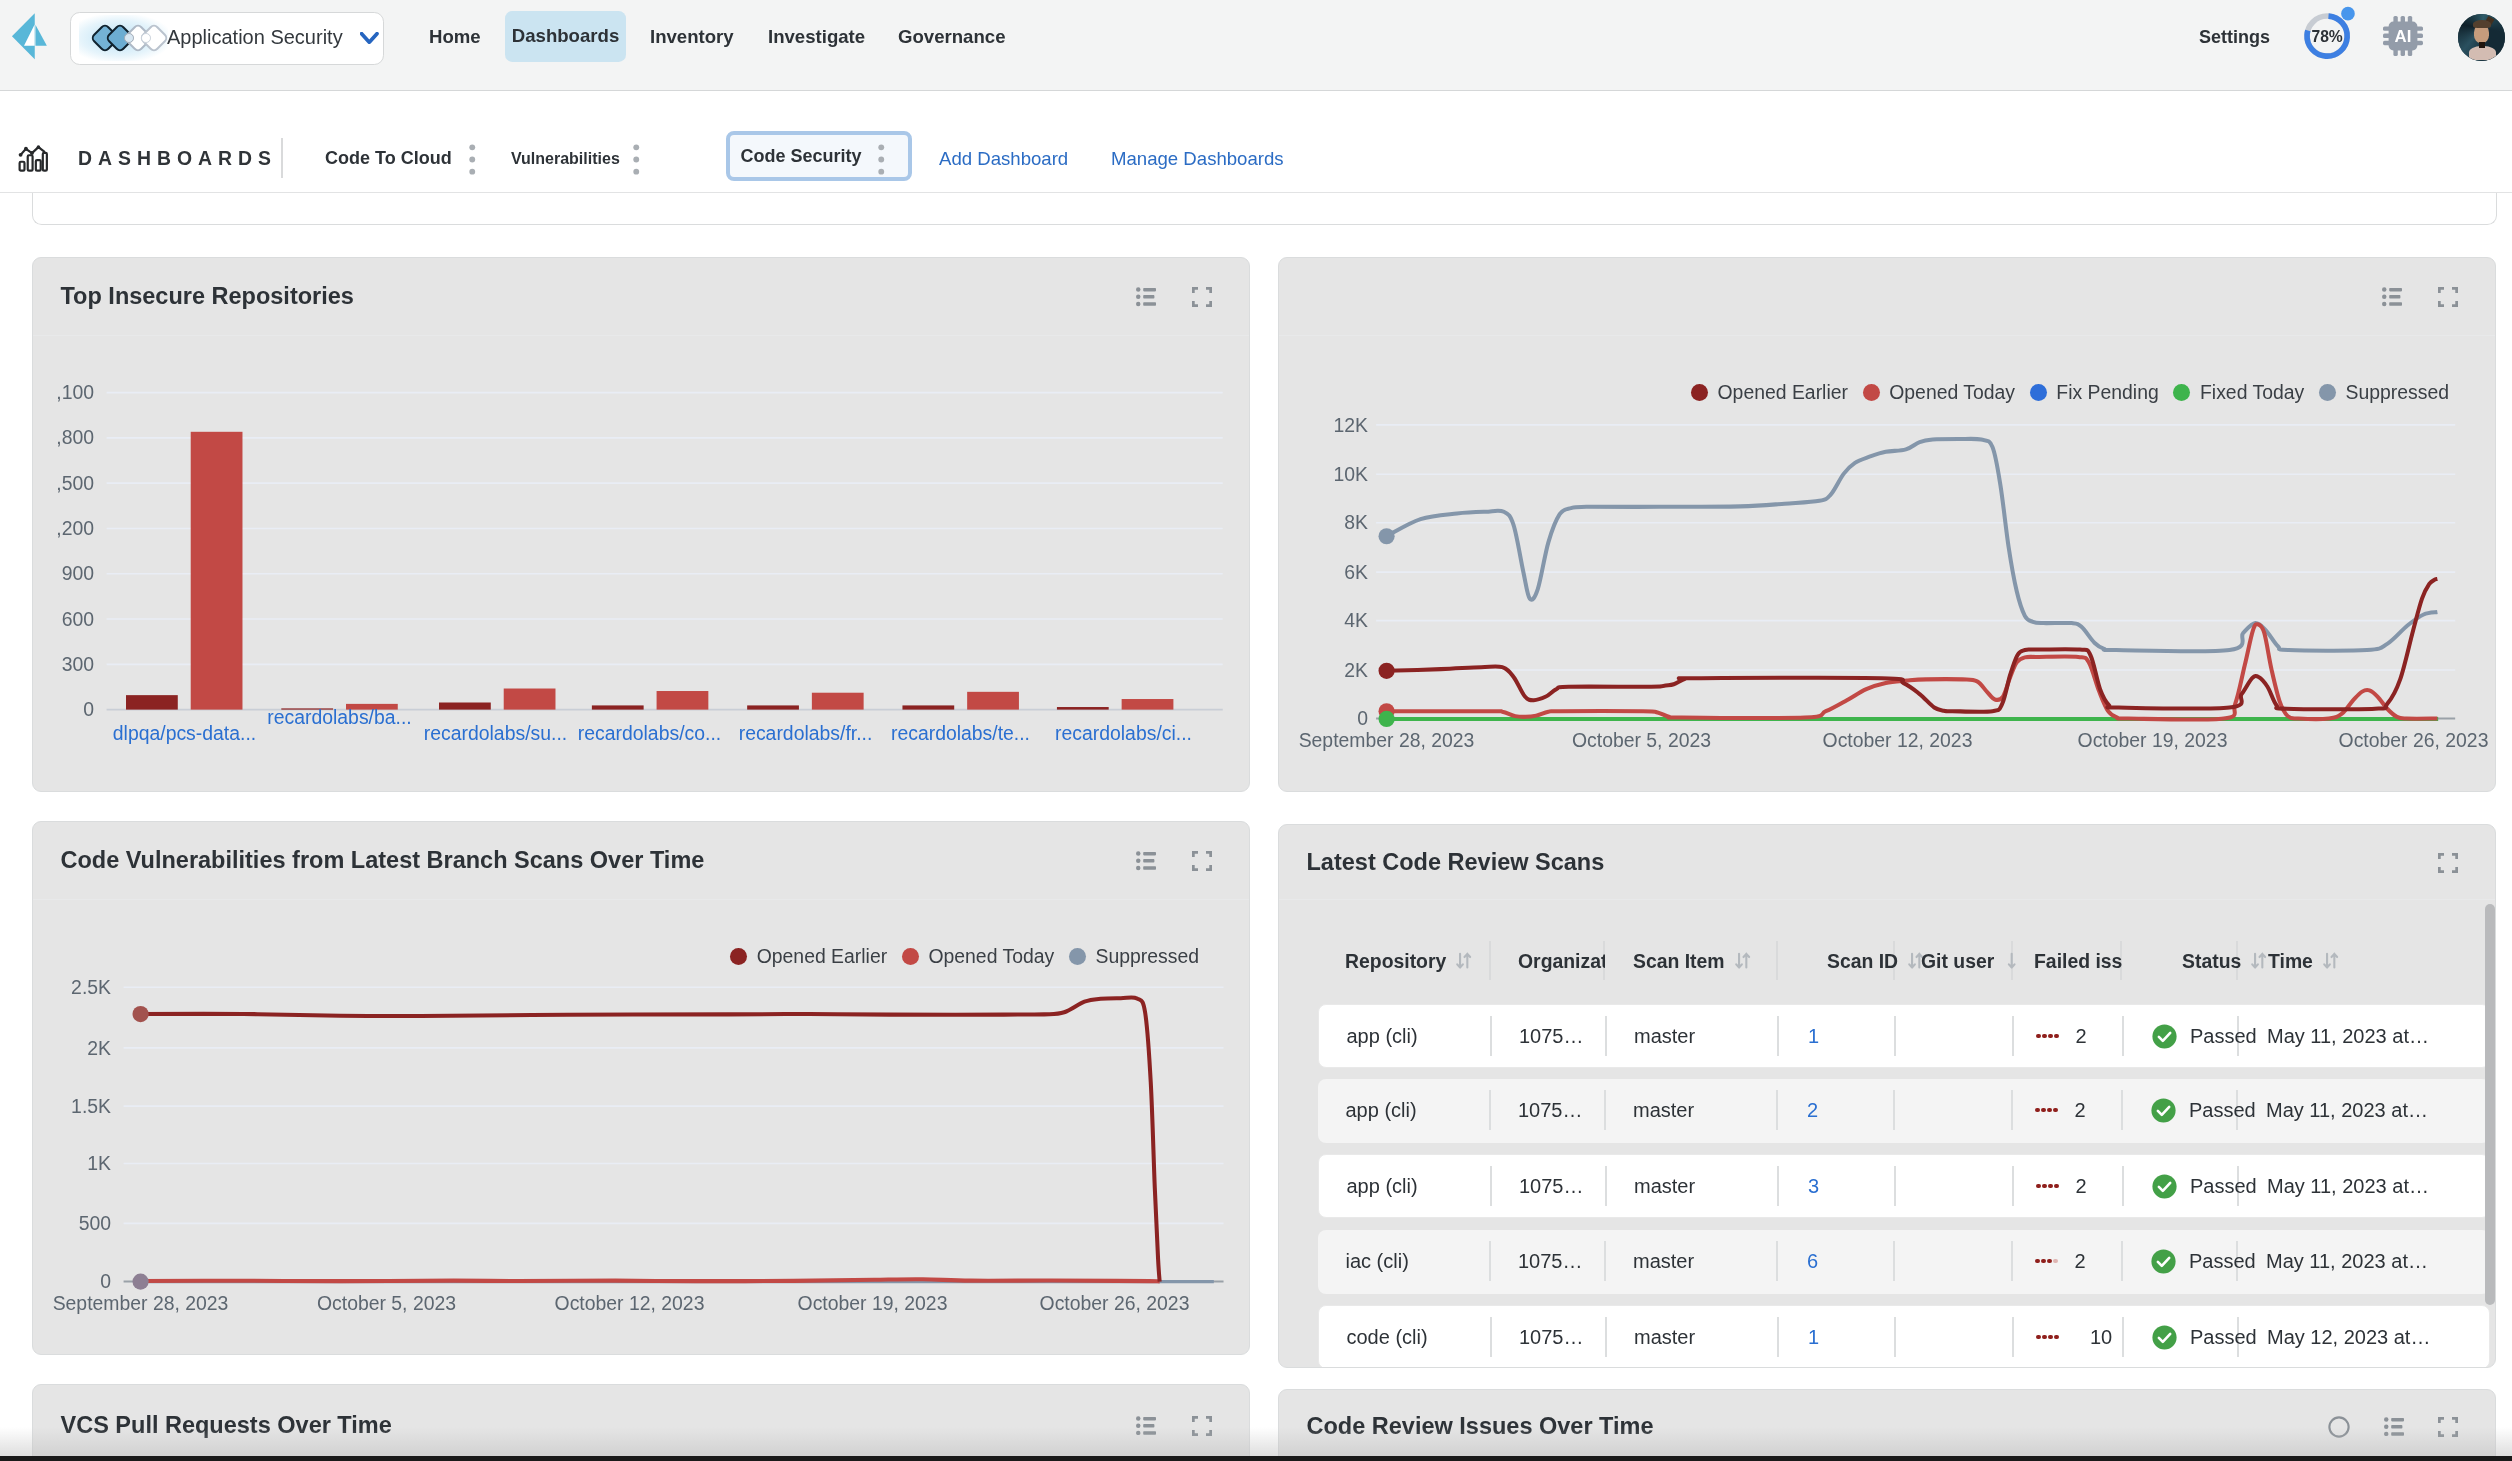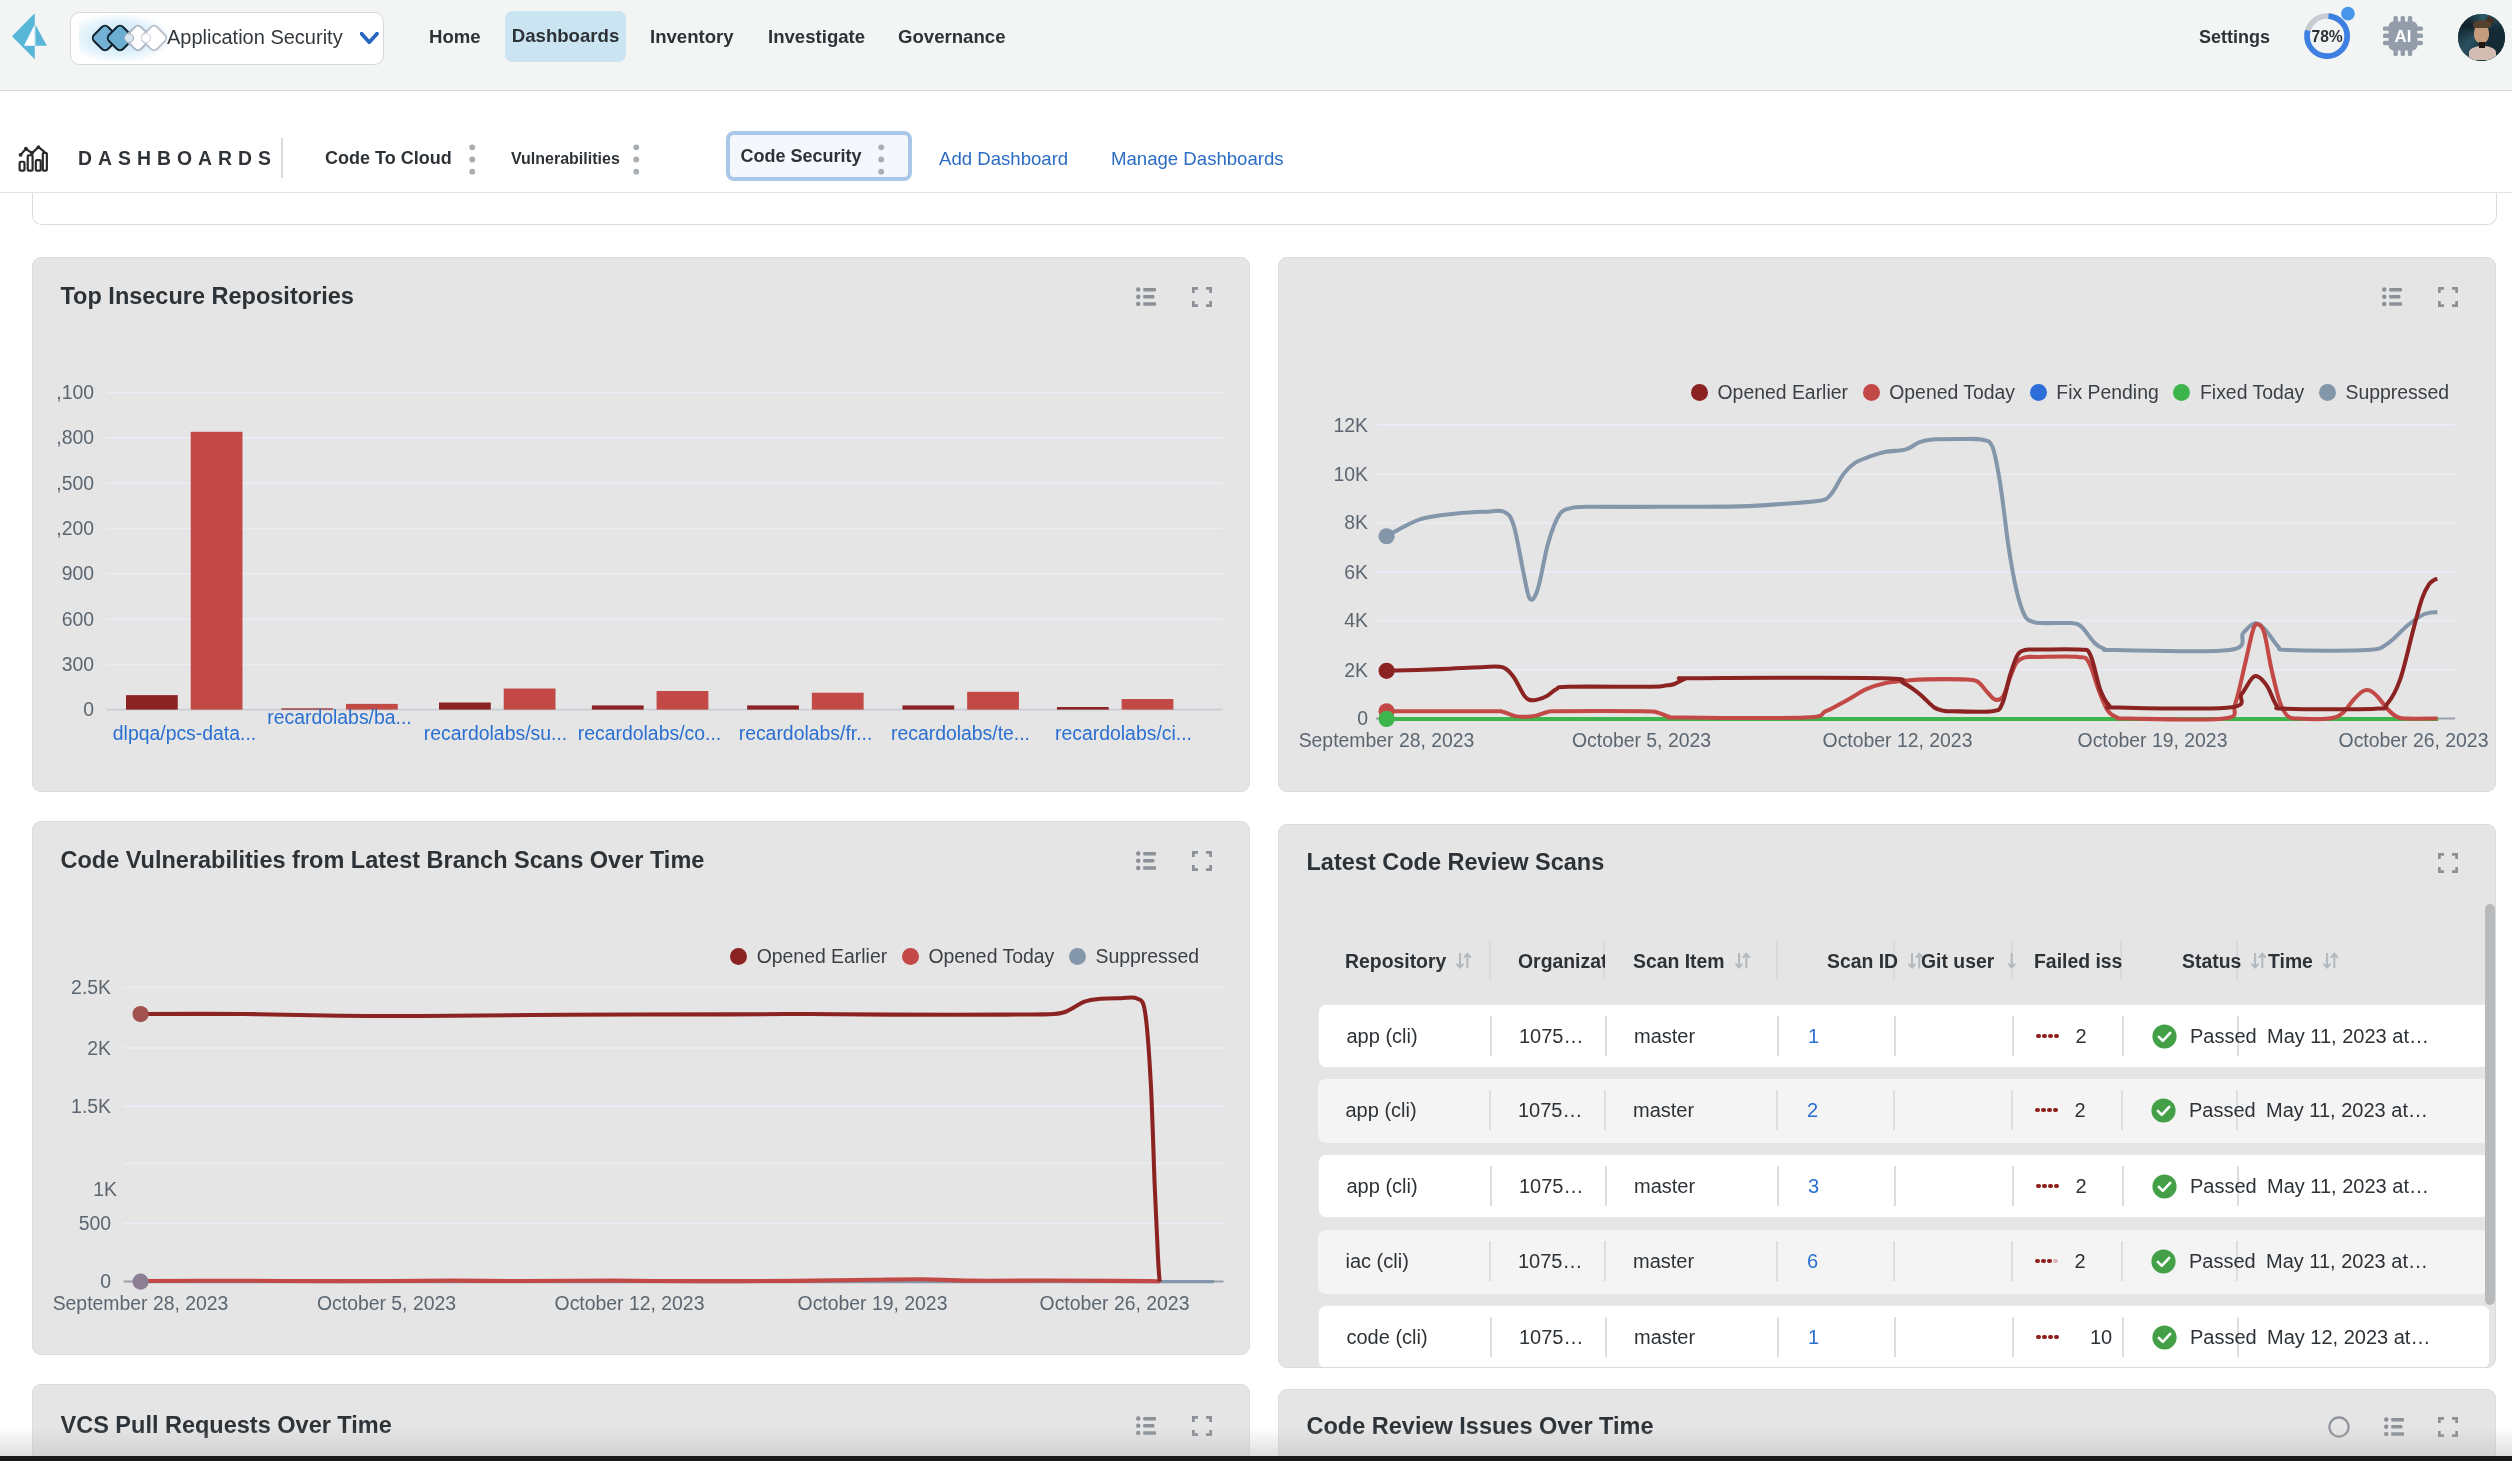"1K" div.axlab { left: 6px -> 0; margin-top: 26px -> none }
